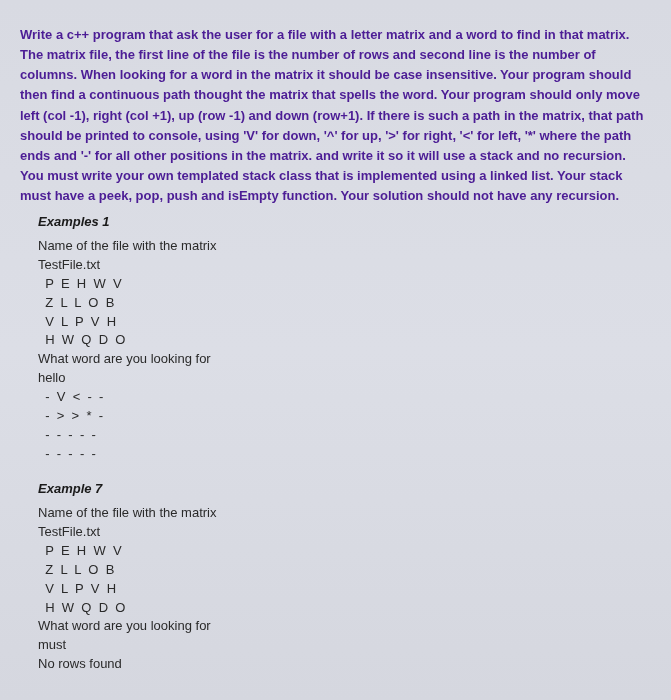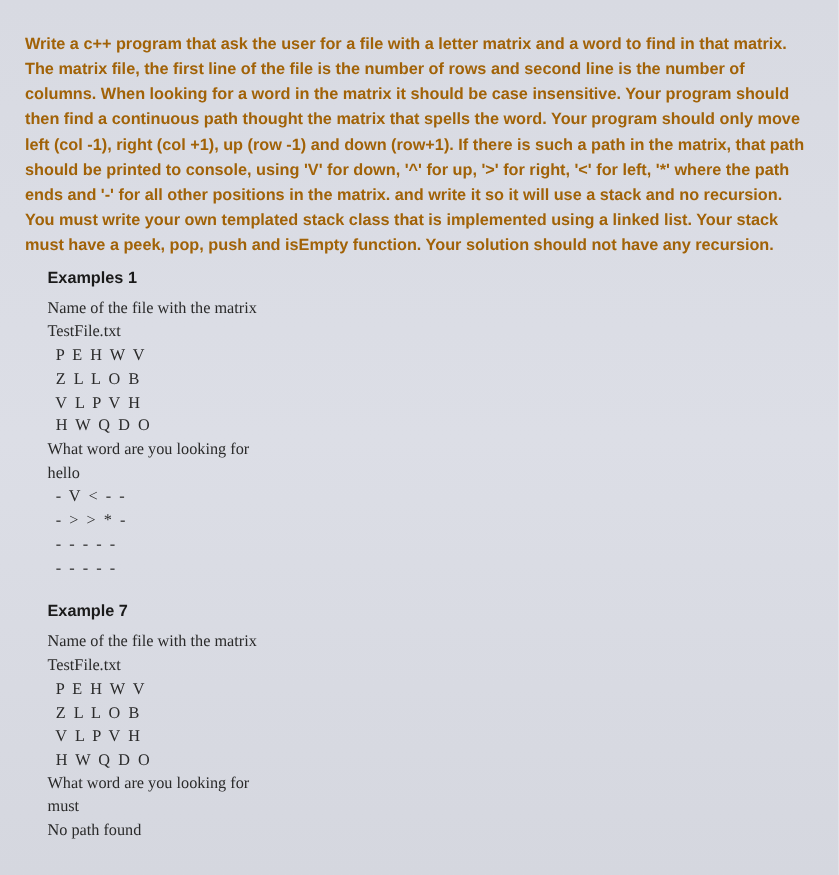"Write a c++ program that" .instructions { color: #a16207 -> #4c1d95 }
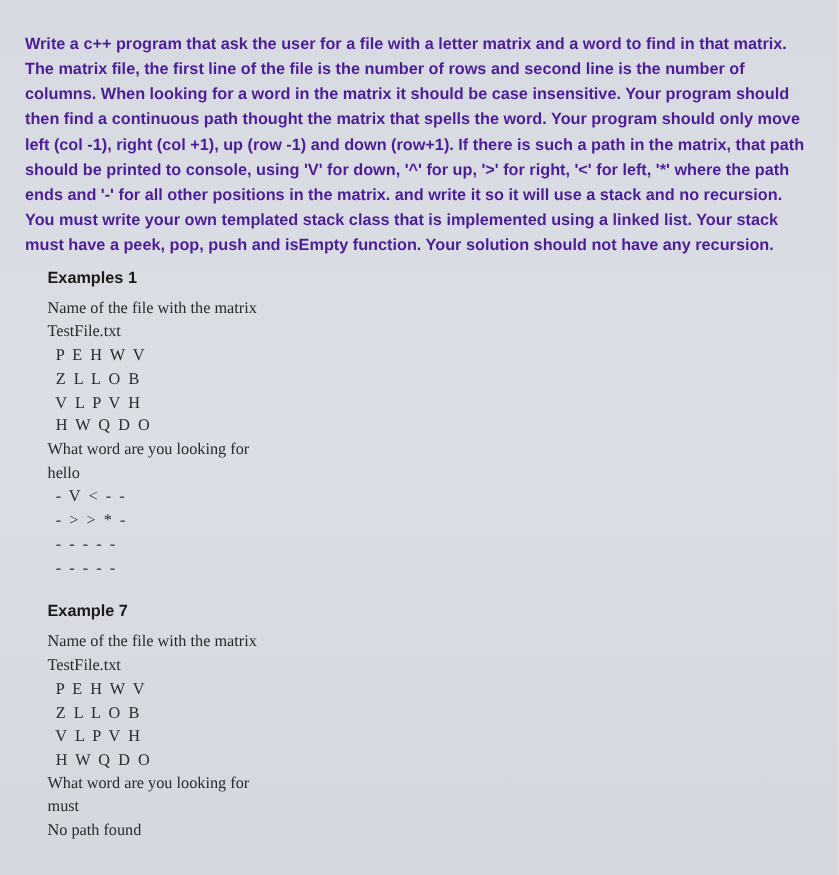"Examples 1" .example-label { font-style: none -> italic }
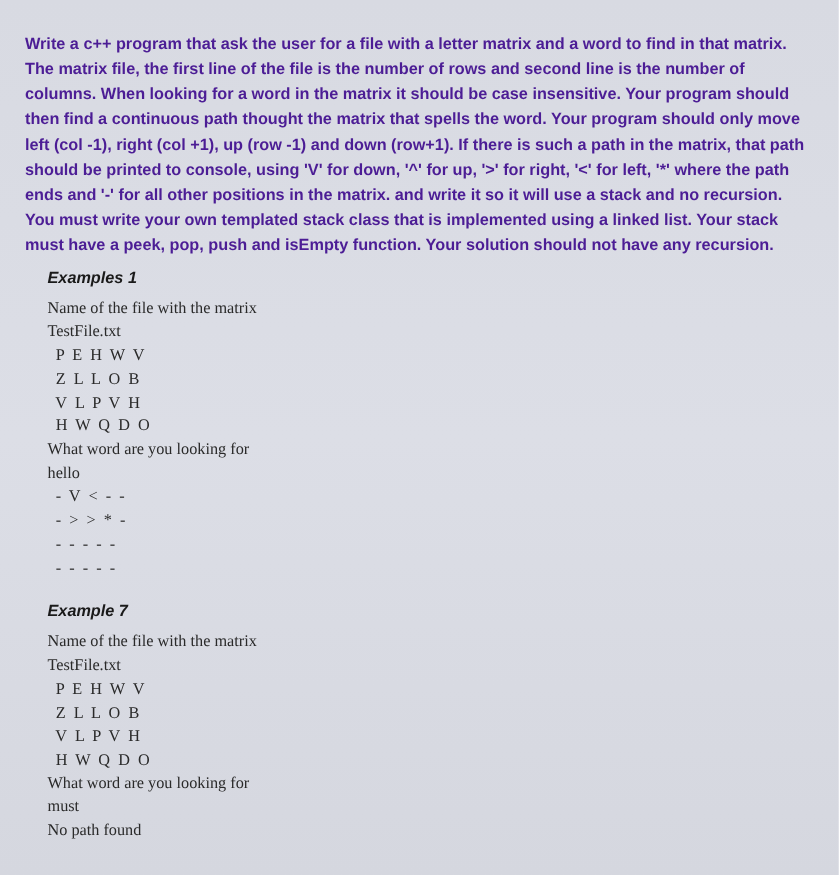"Name of the file with" .monospace-block { font-family: Liberation Serif, serif -> Liberation Sans, sans-serif }
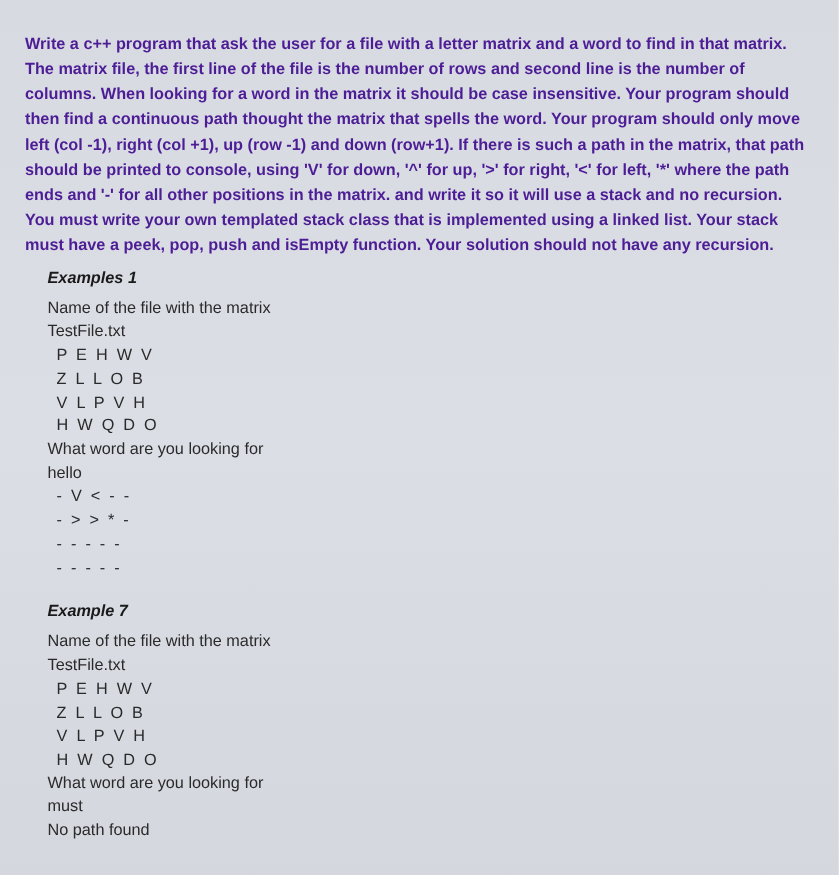"No path found" span { text: path -> rows }
